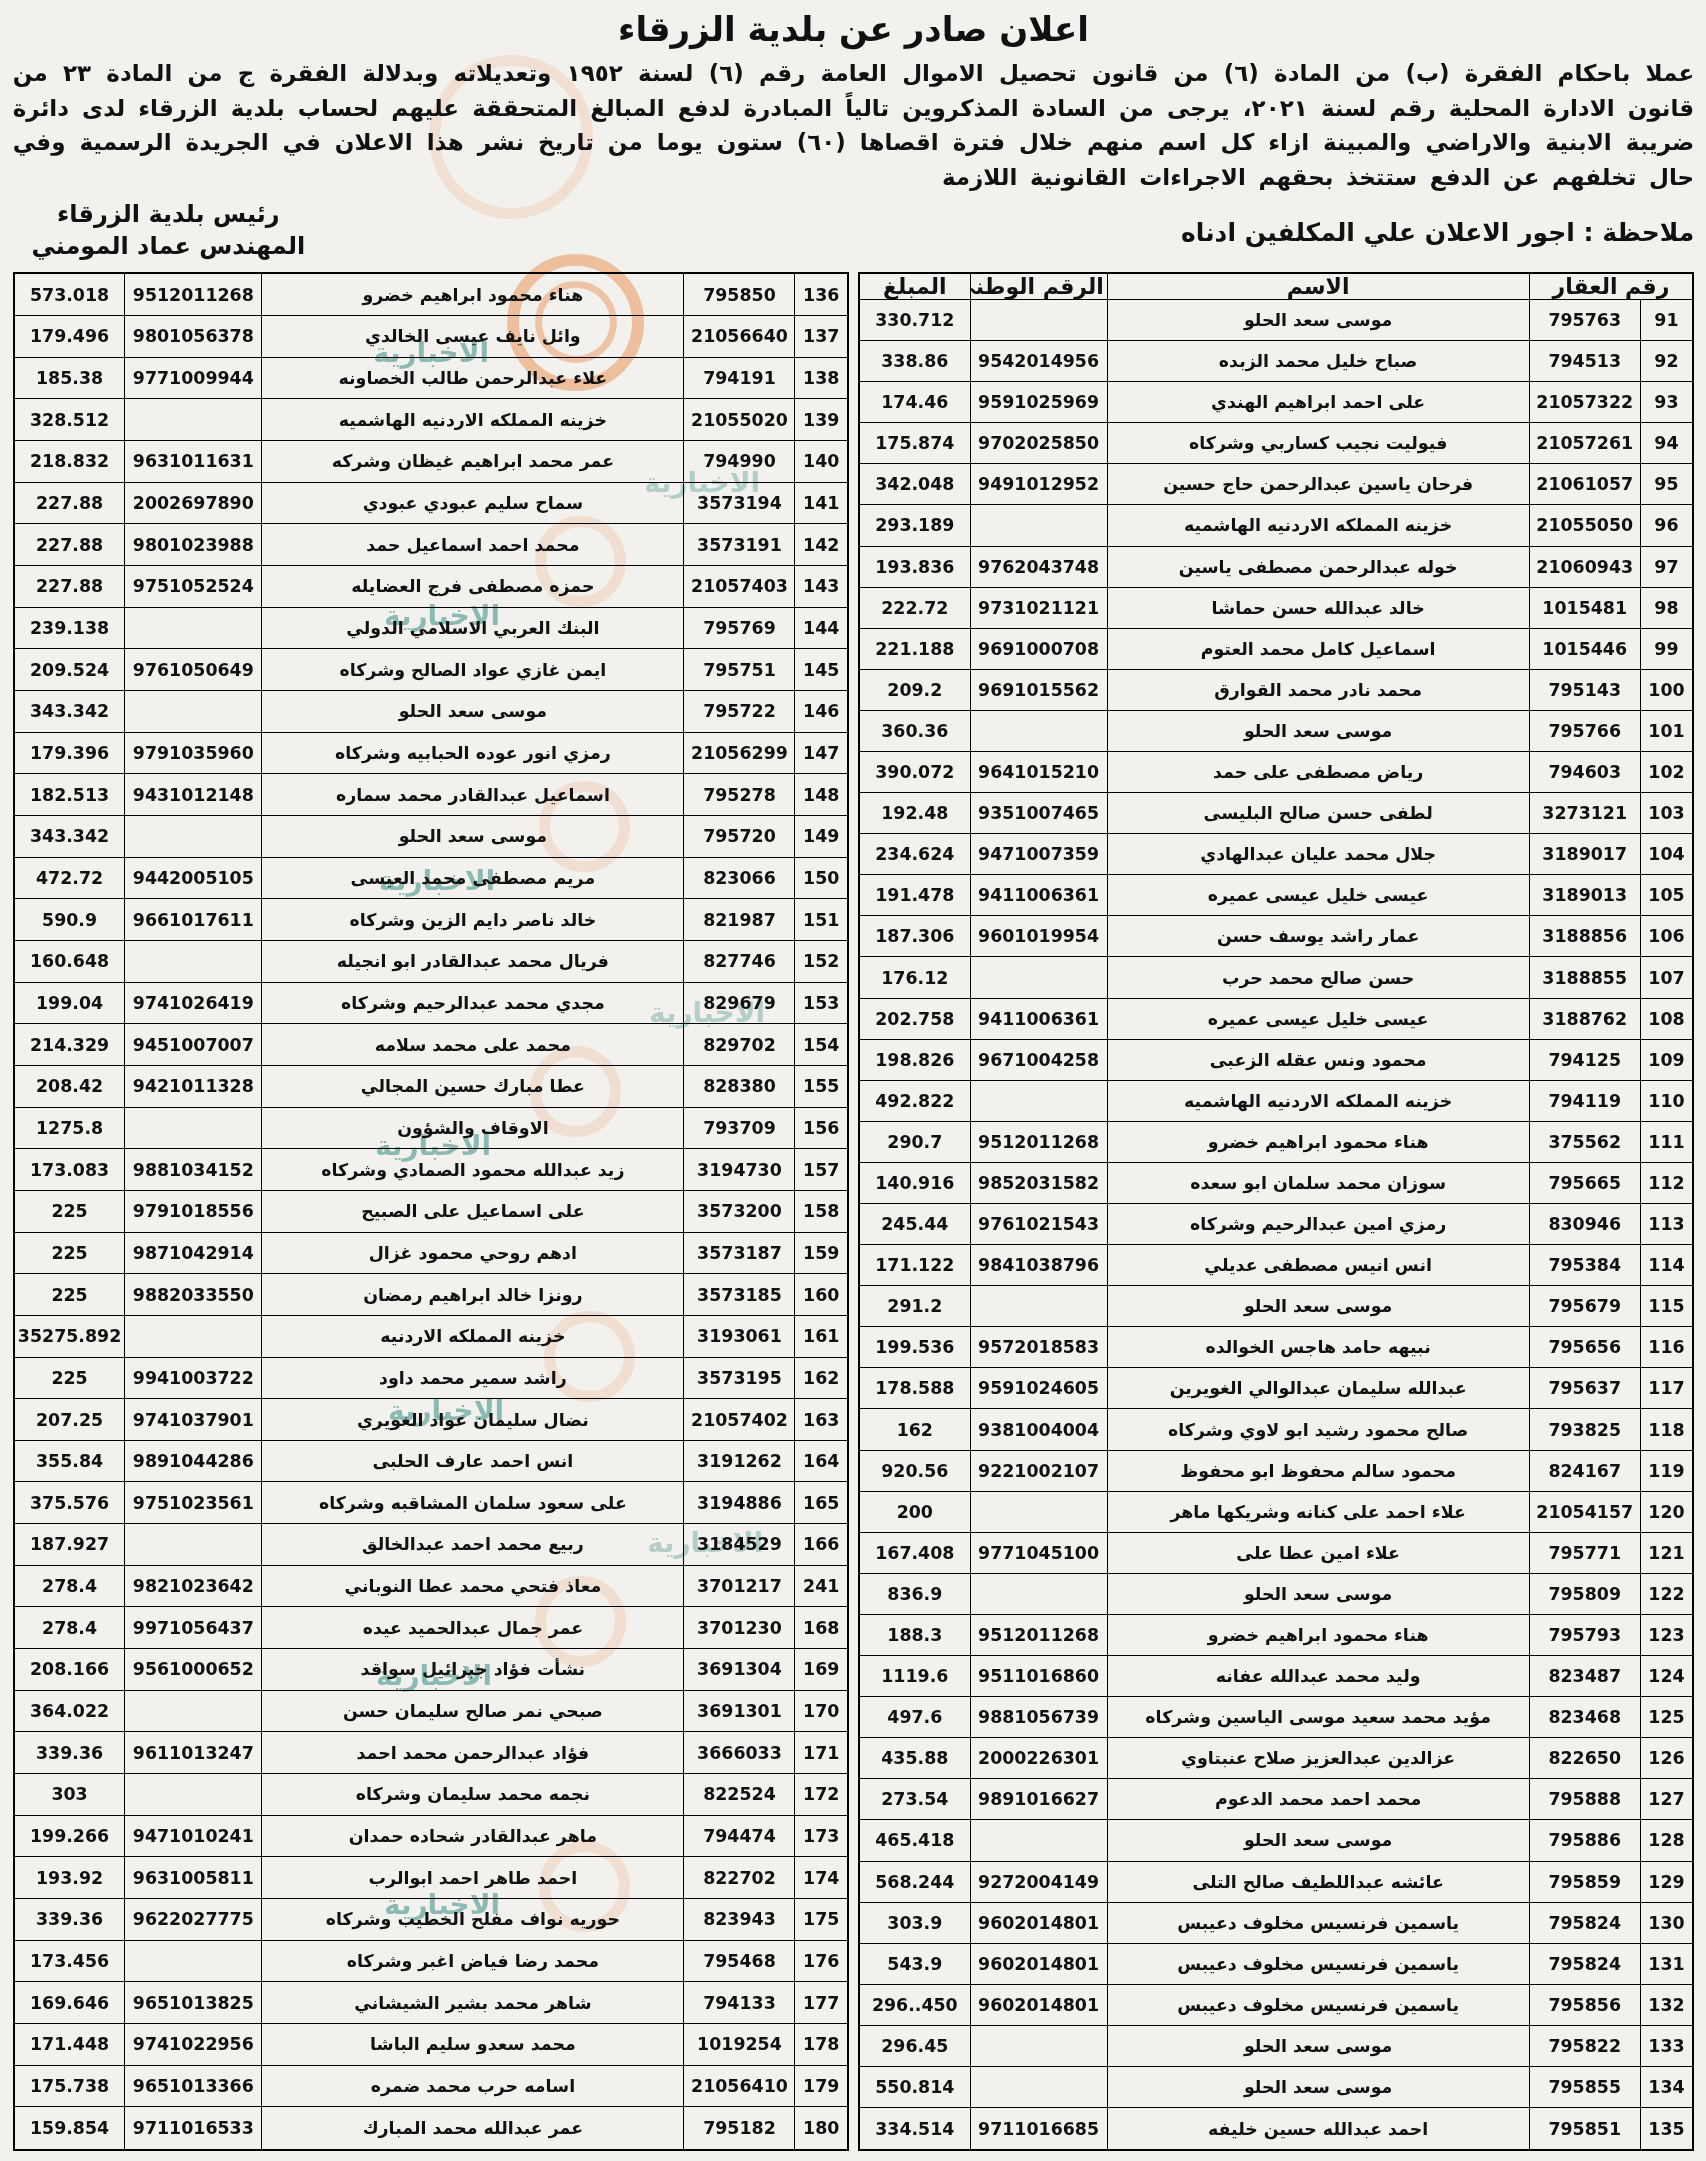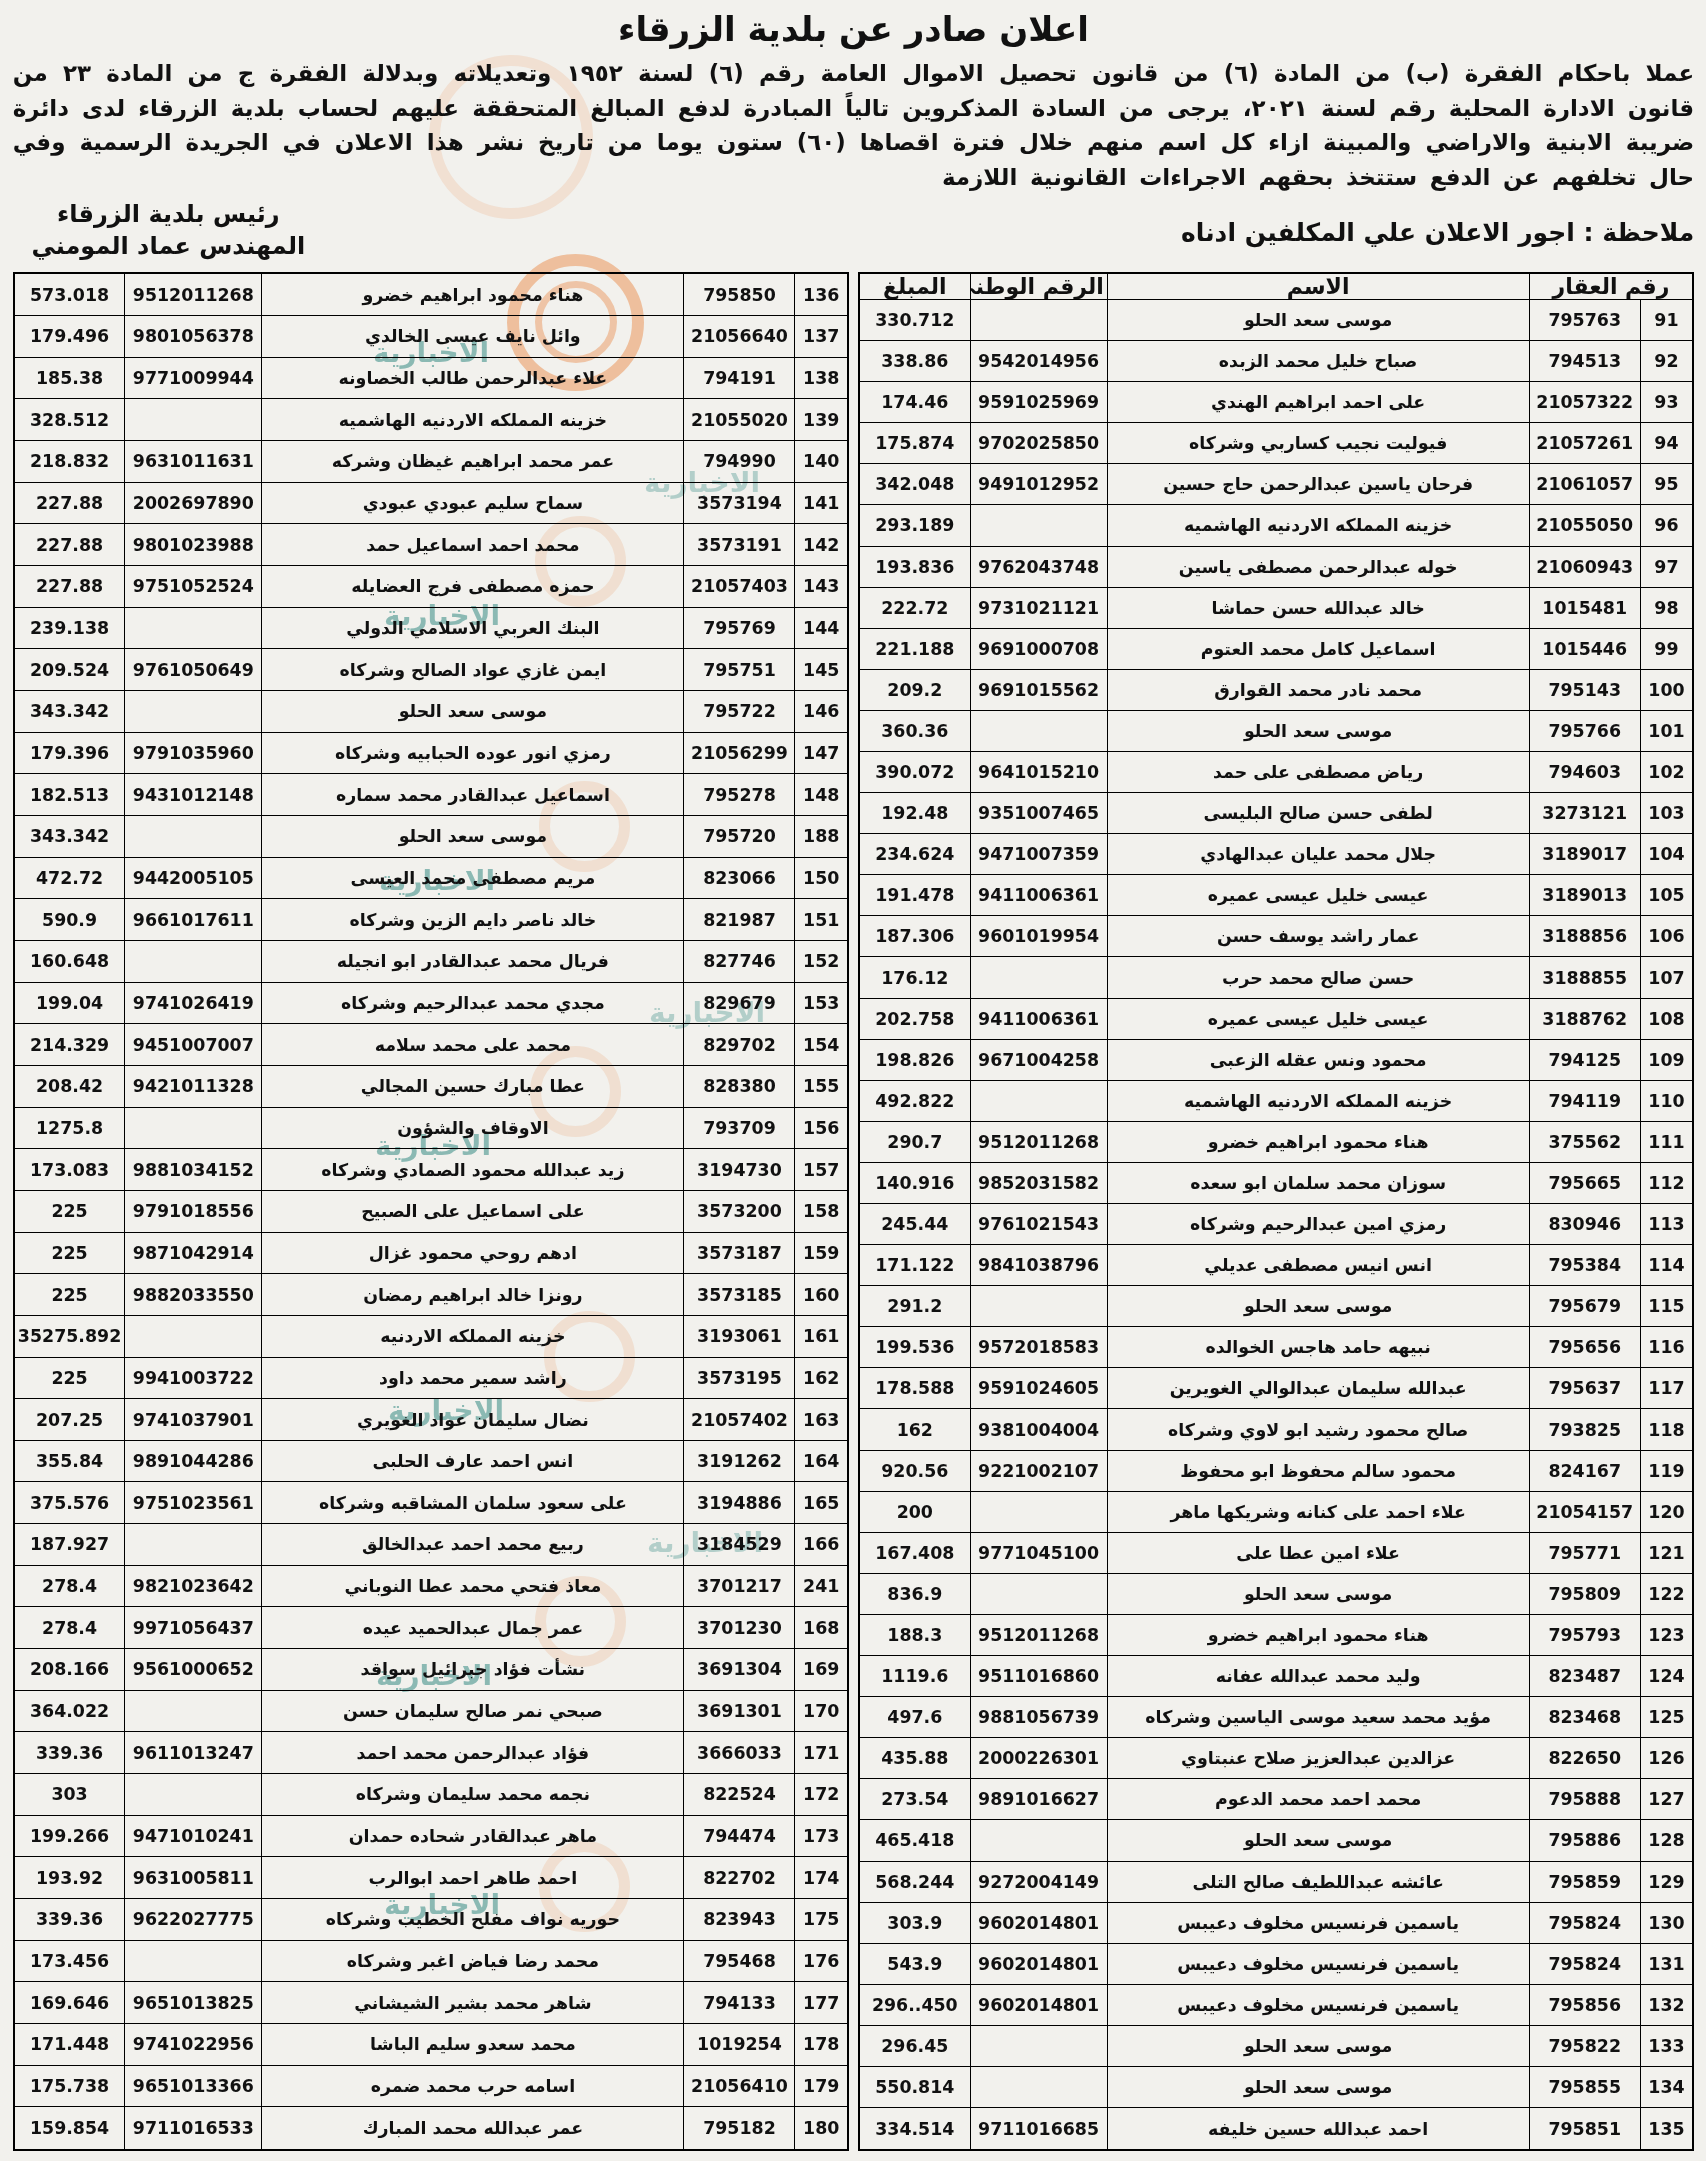"188" td.c-serial { text: 188 -> 149 }
